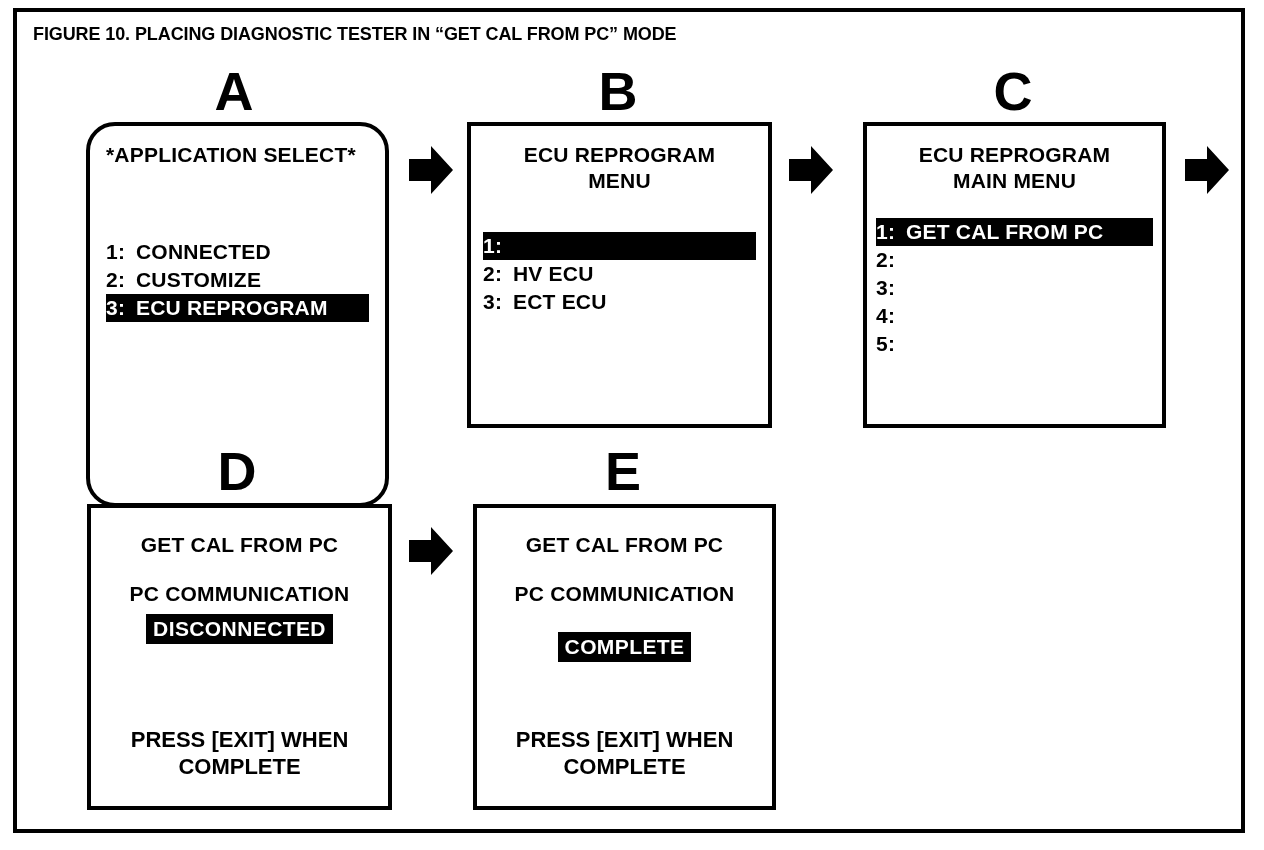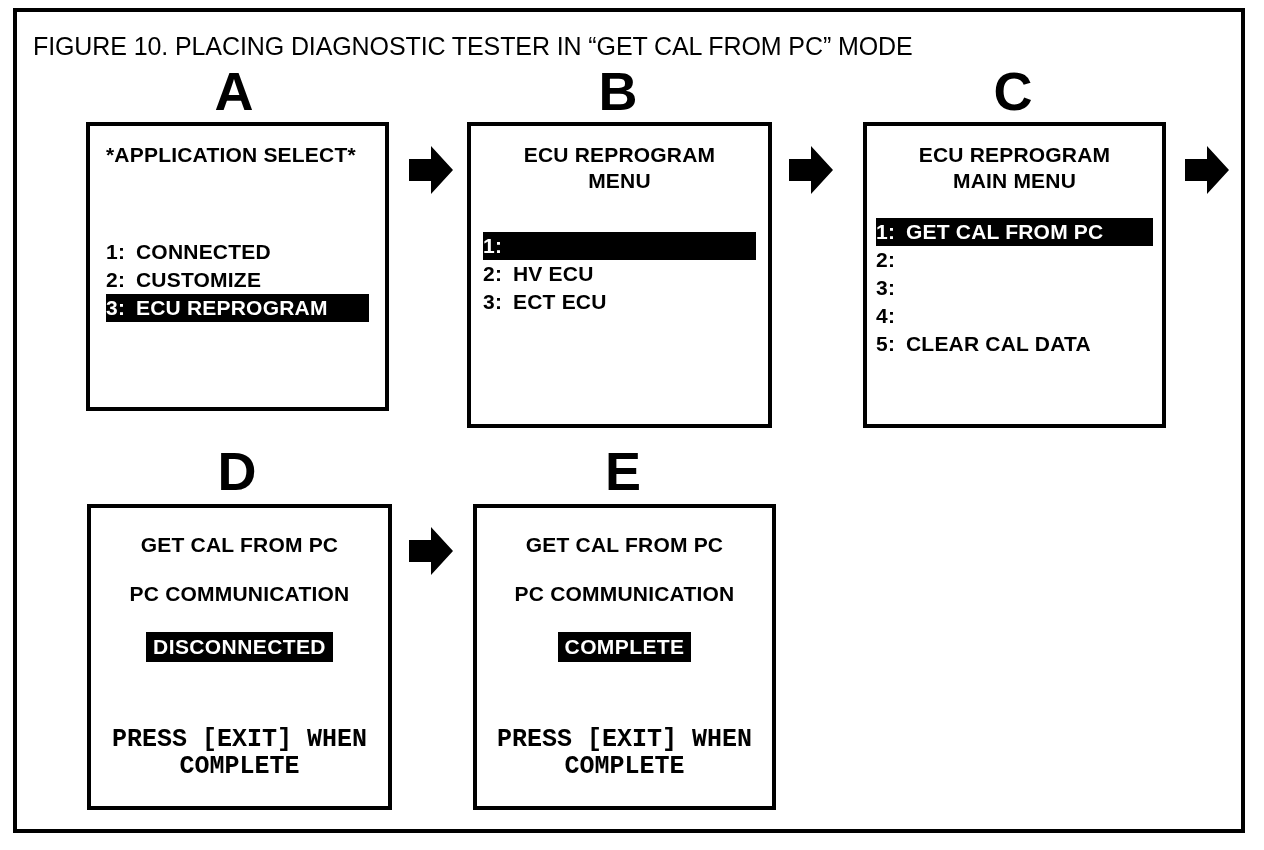"FIGURE 10. PLACING DIAGNOSTIC TESTER" .figure-caption { font-size: 25px -> 18px; font-weight: normal -> bold; top: 32px -> 24px }
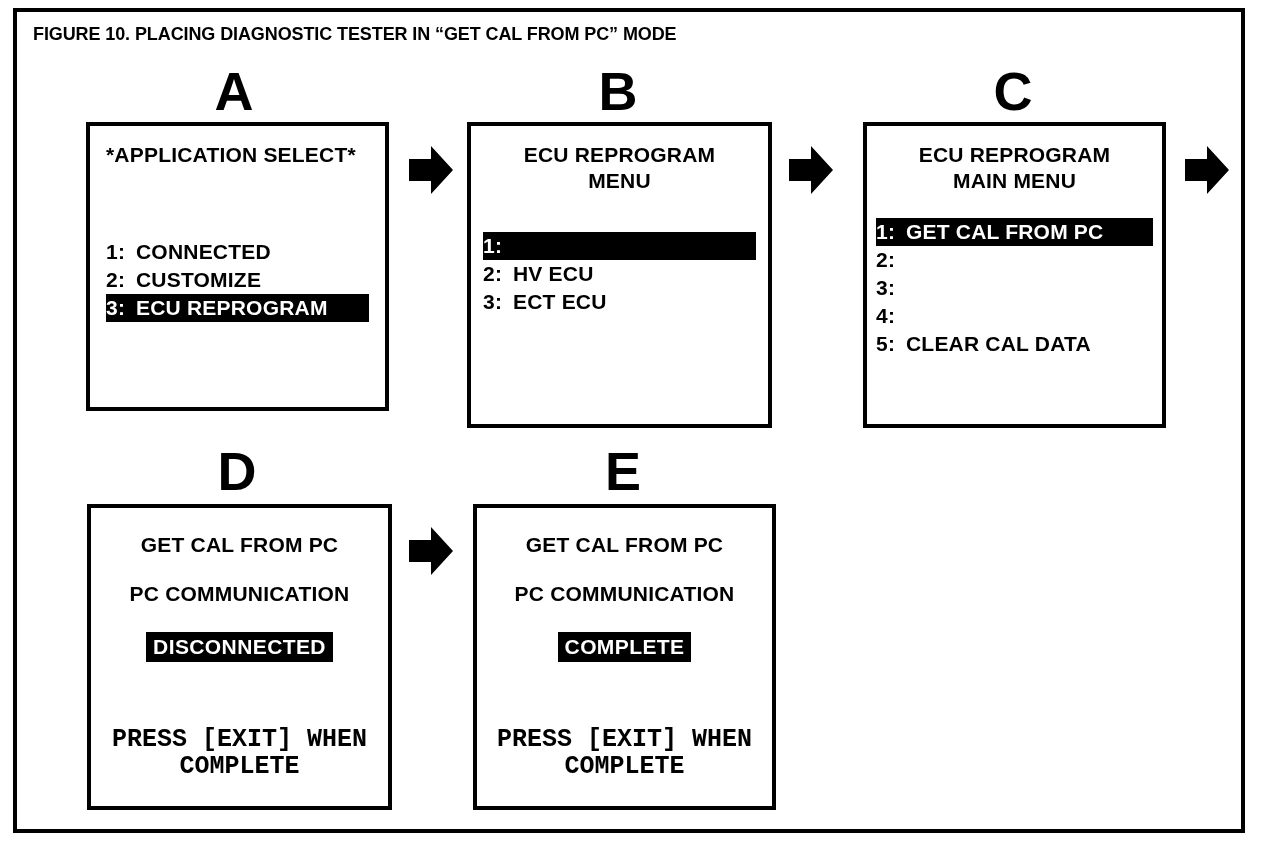"*APPLICATION SELECT*" div.screen { border-radius: none -> 29px; height: 289px -> 385px }
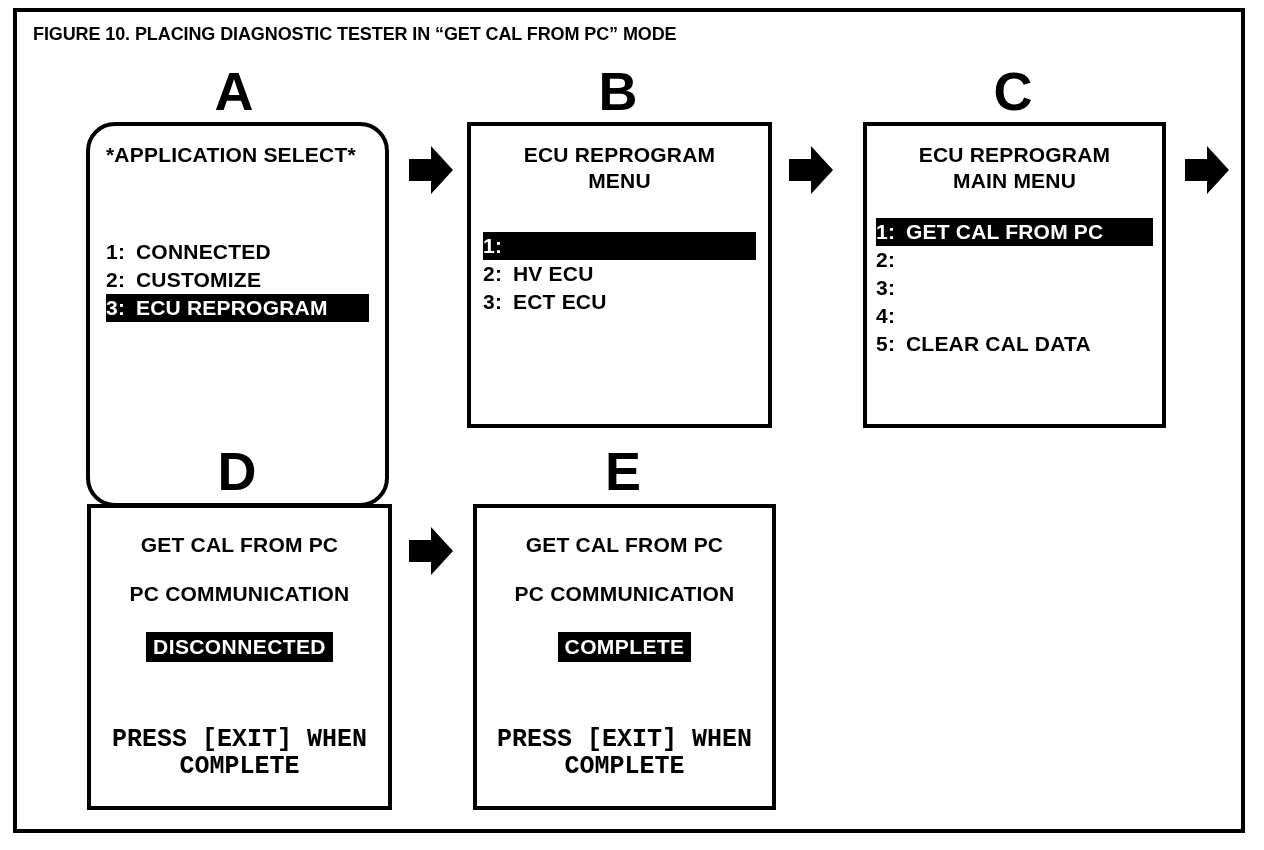"CLEAR CAL DATA" span { html: <span>CLEAR CAL DATA</span> -> none }
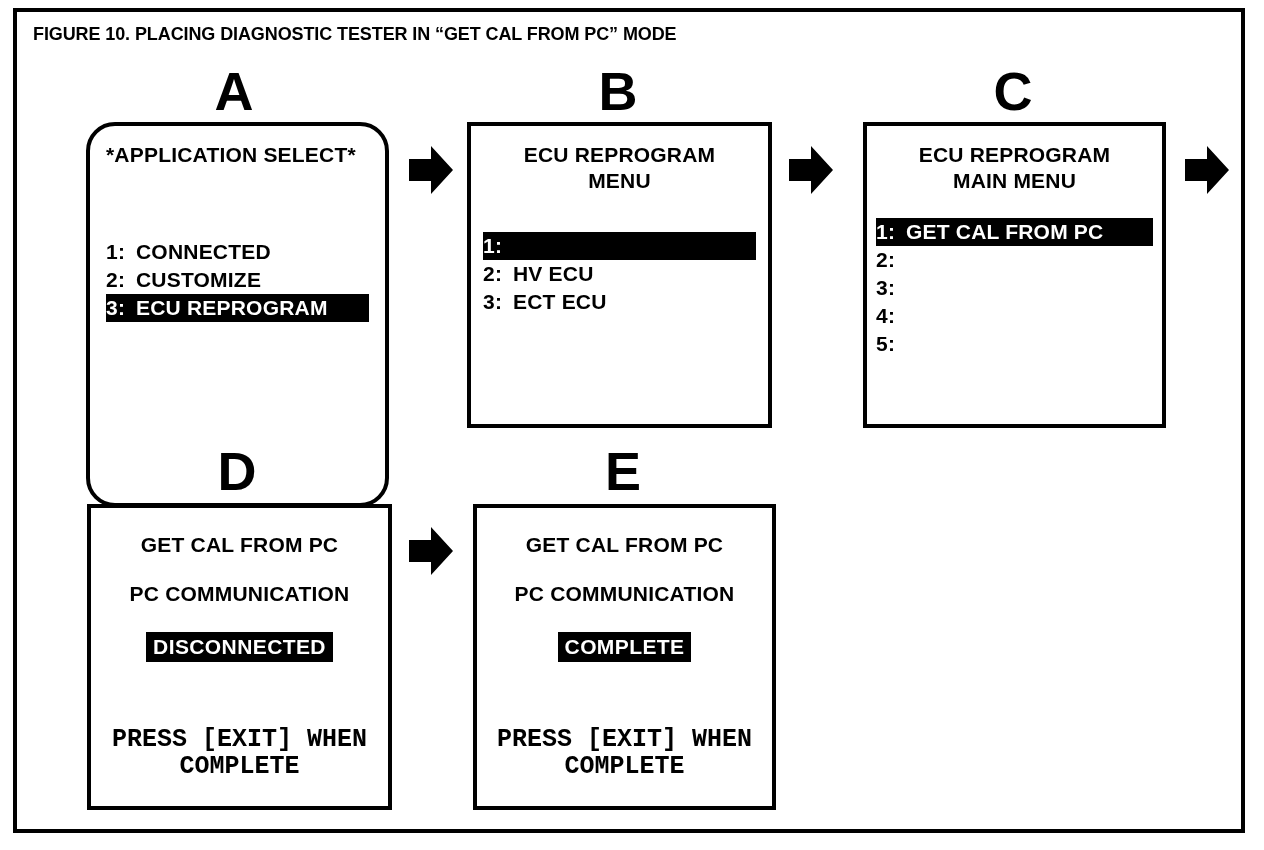"DISCONNECTED" div.status-line { top: 124px -> 106px }
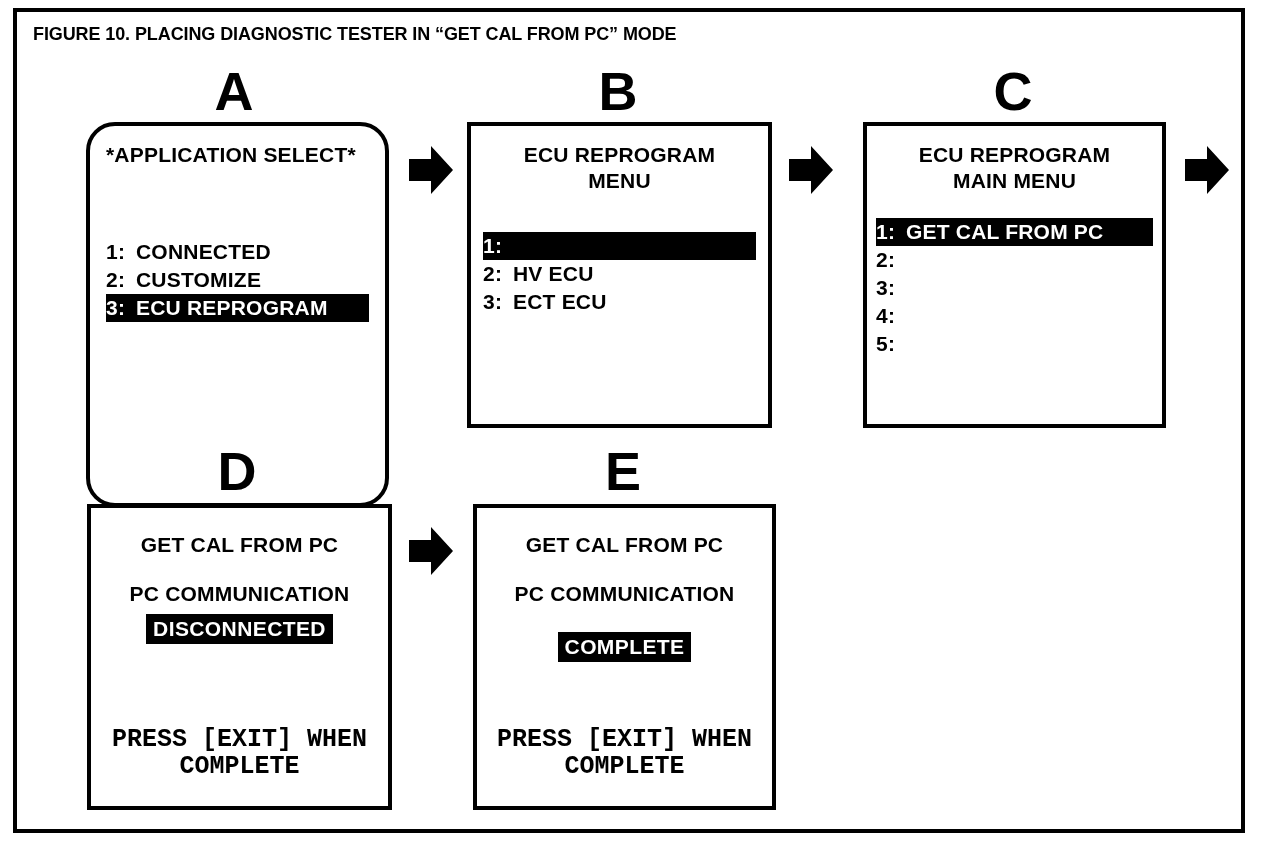"PRESS [EXIT] WHEN" .footer-line { font-family: Liberation Mono, monospace -> none; font-size: 25px -> 22px }
